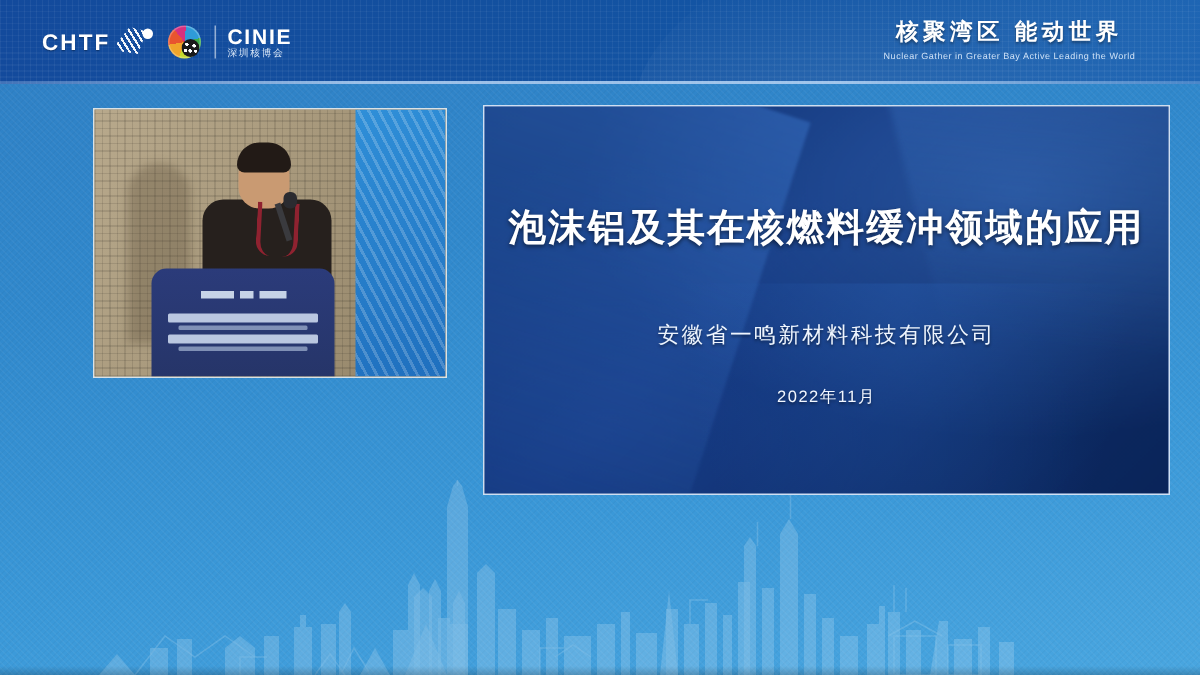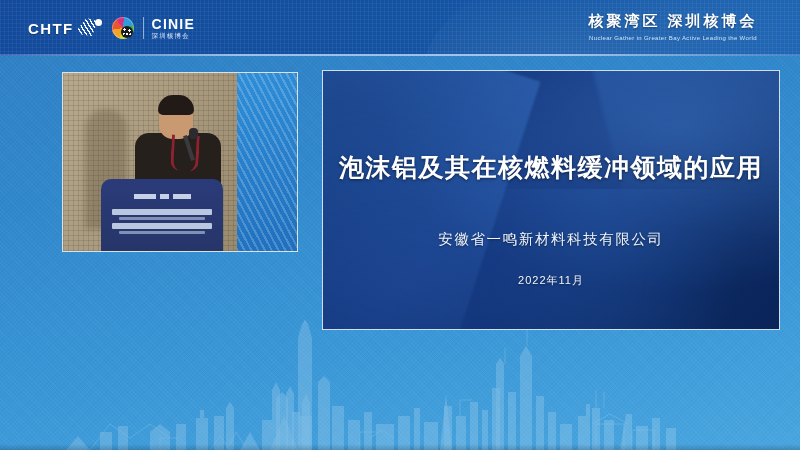"核聚湾区 深圳核博会" div.cn { text: 深圳核博会 -> 能动世界 }
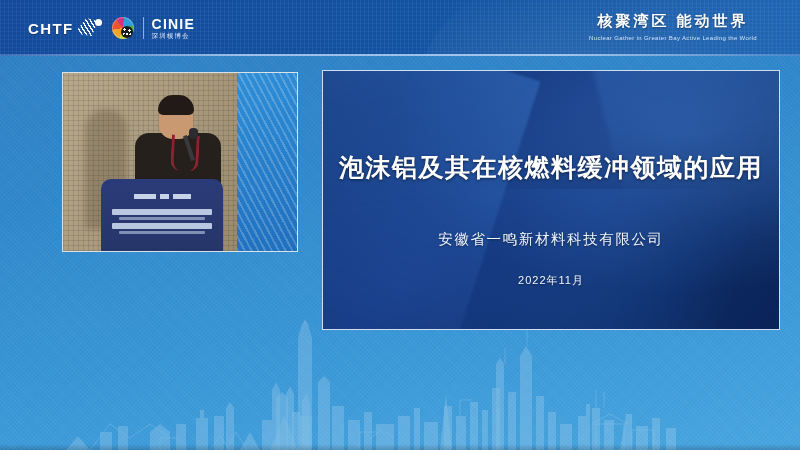"泡沫铝及其在核燃料缓冲领域的应用" #slide-title { margin-top: 80px -> 64px }
